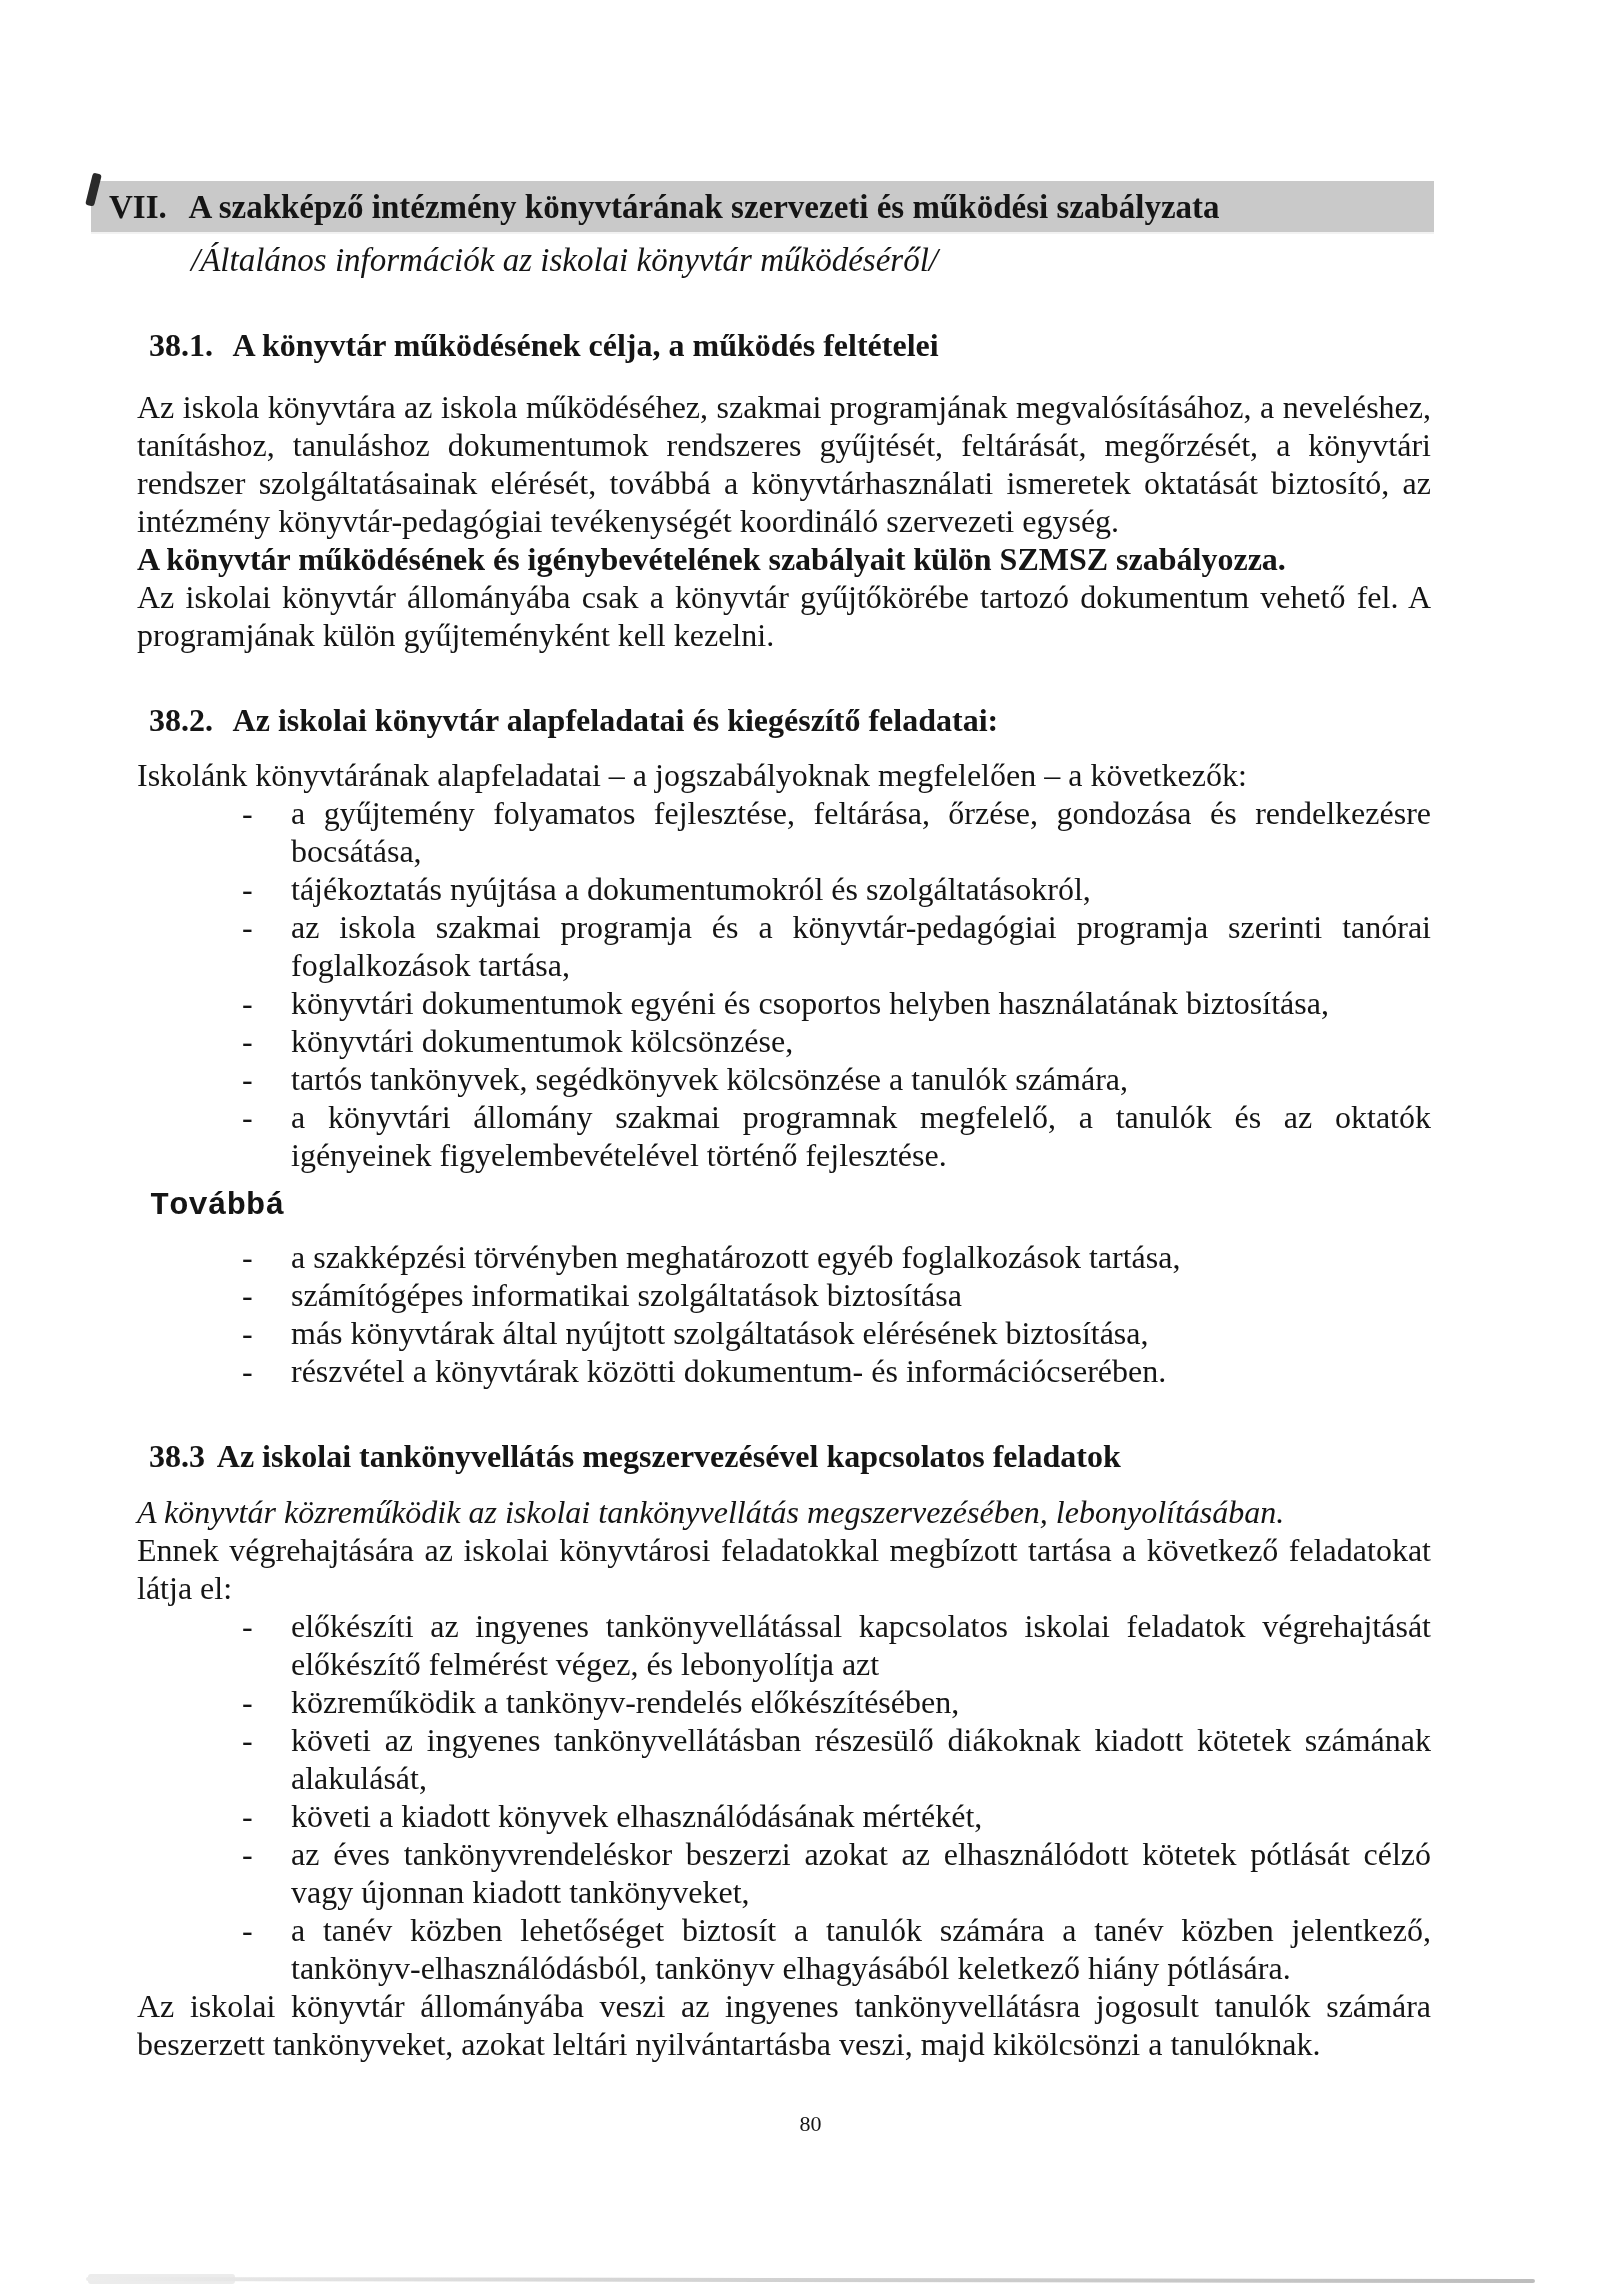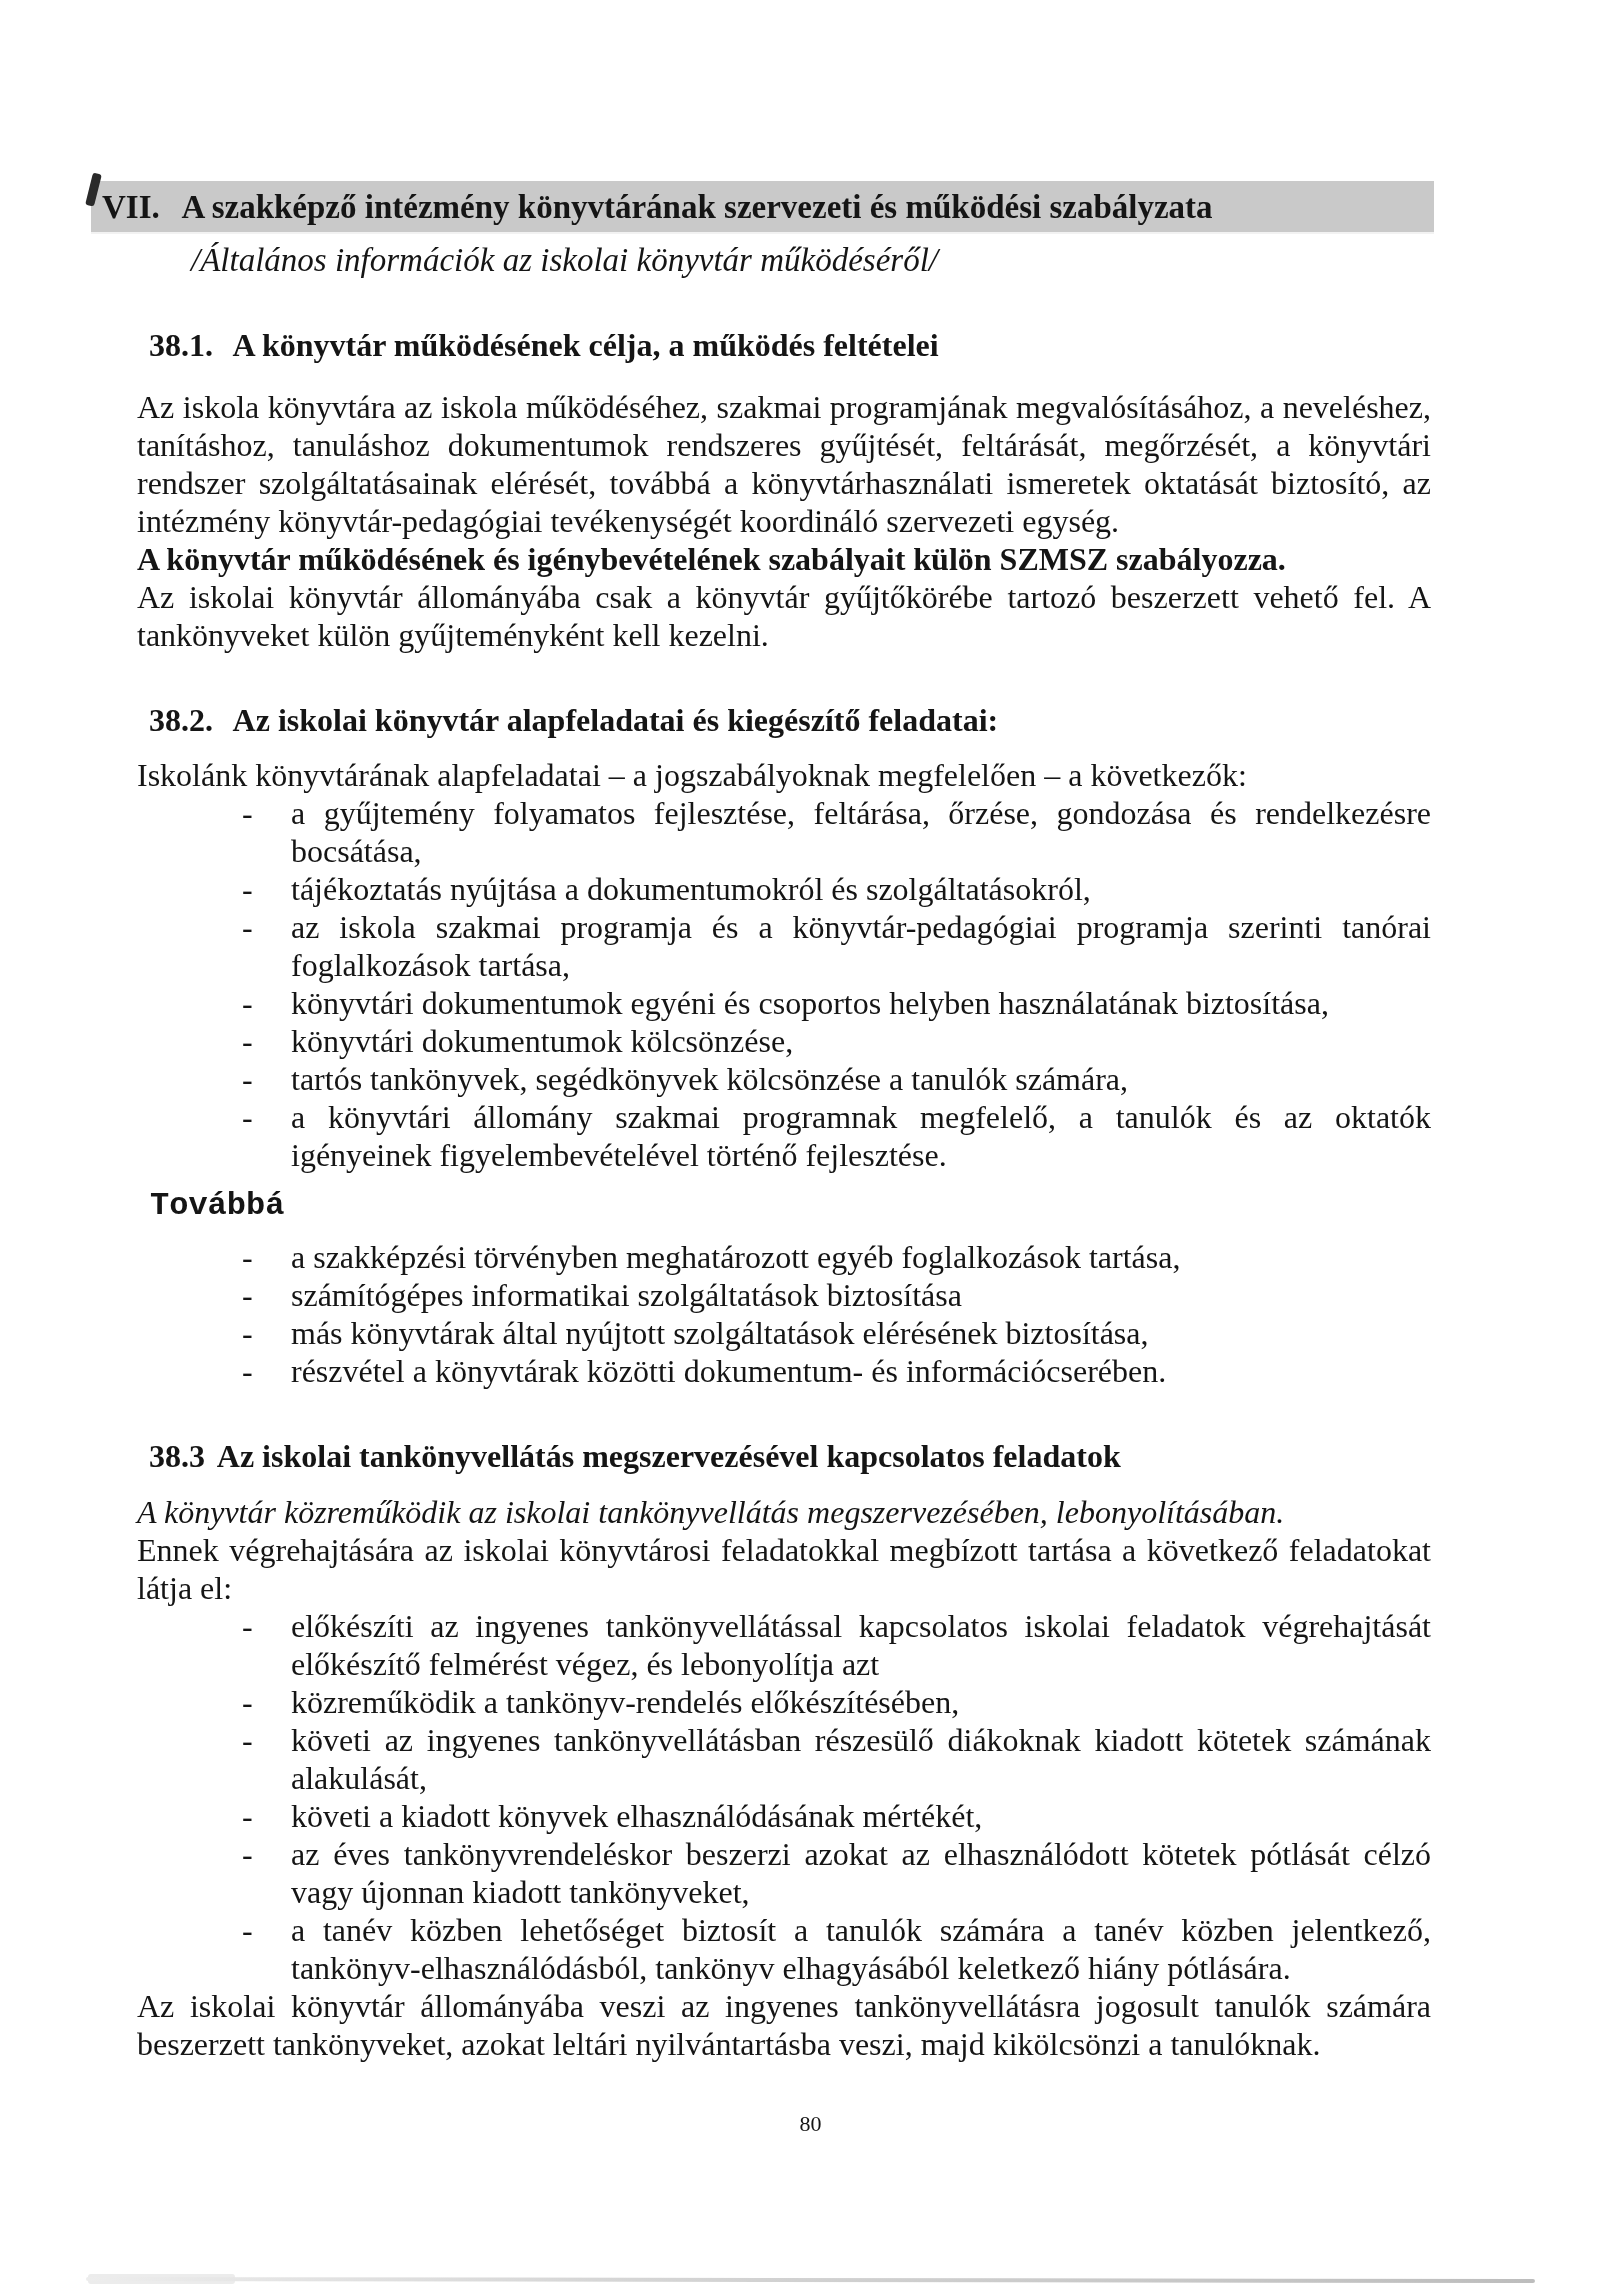"VII." .chapter-num { margin-left: 11px -> 18px }
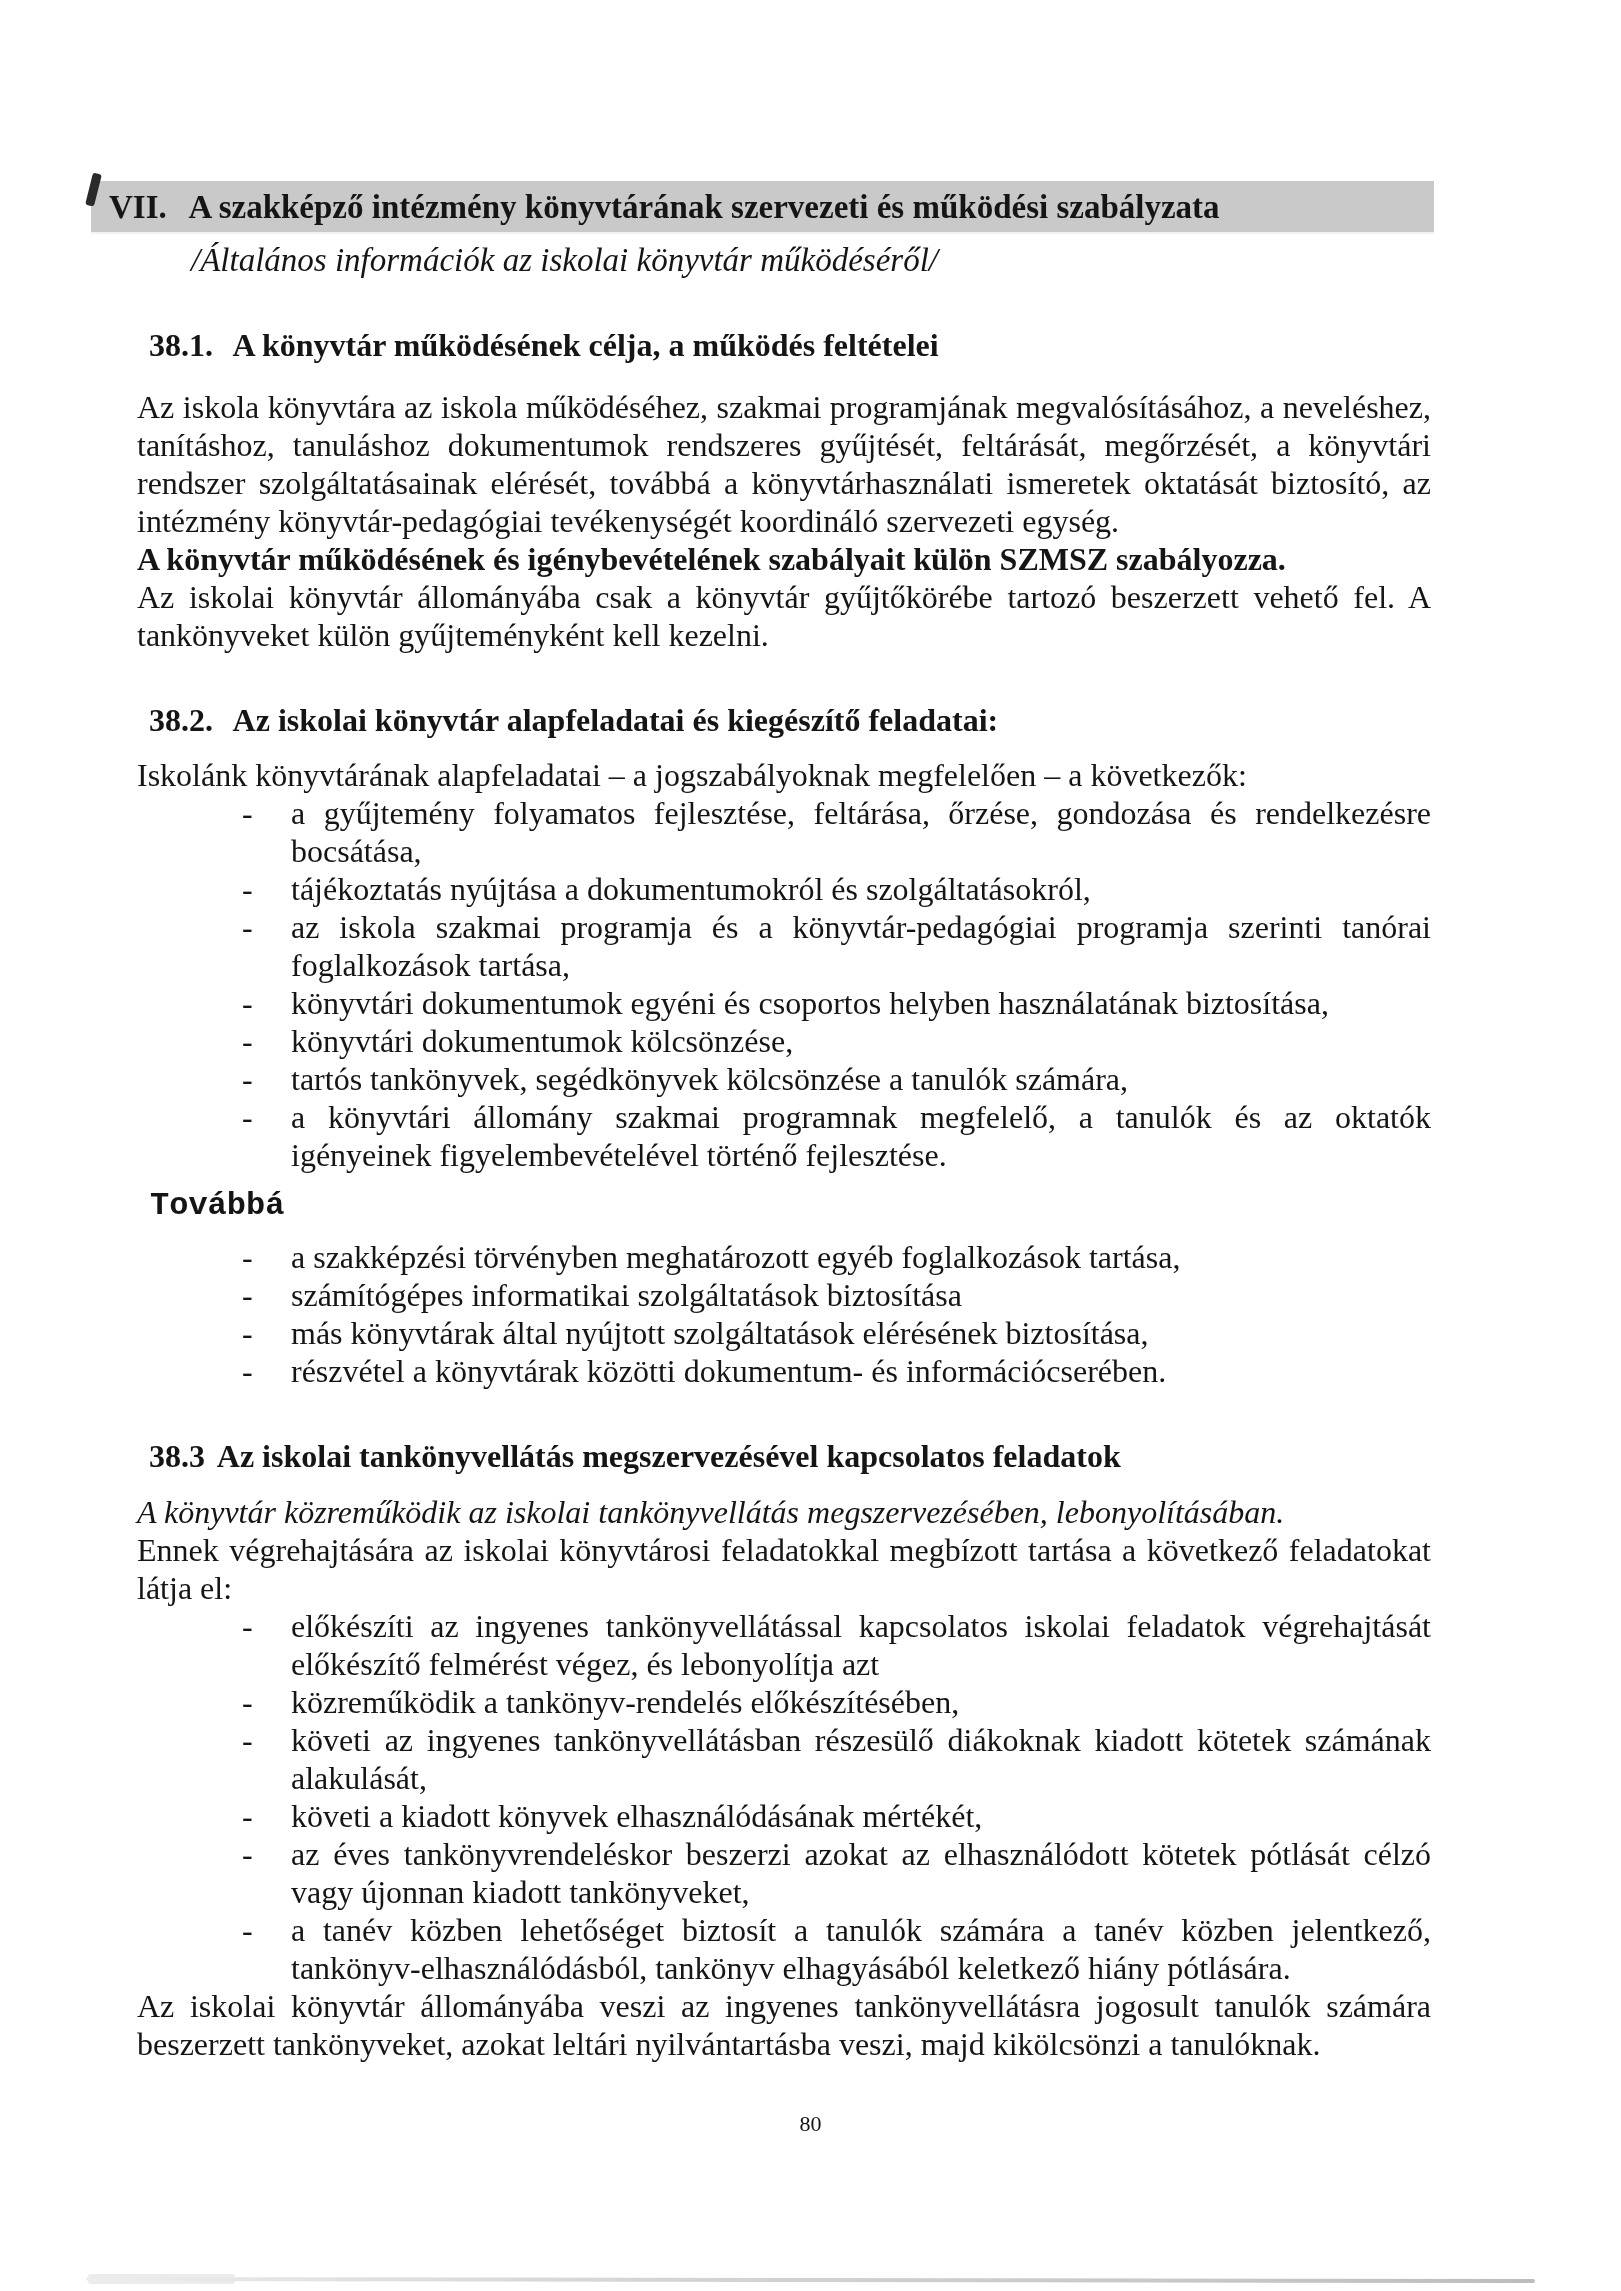"Az iskolai könyvtár állományába csak" p { text: beszerzett vehető fel. A tankönyveket -> dokumentum vehető fel. A programjának }
